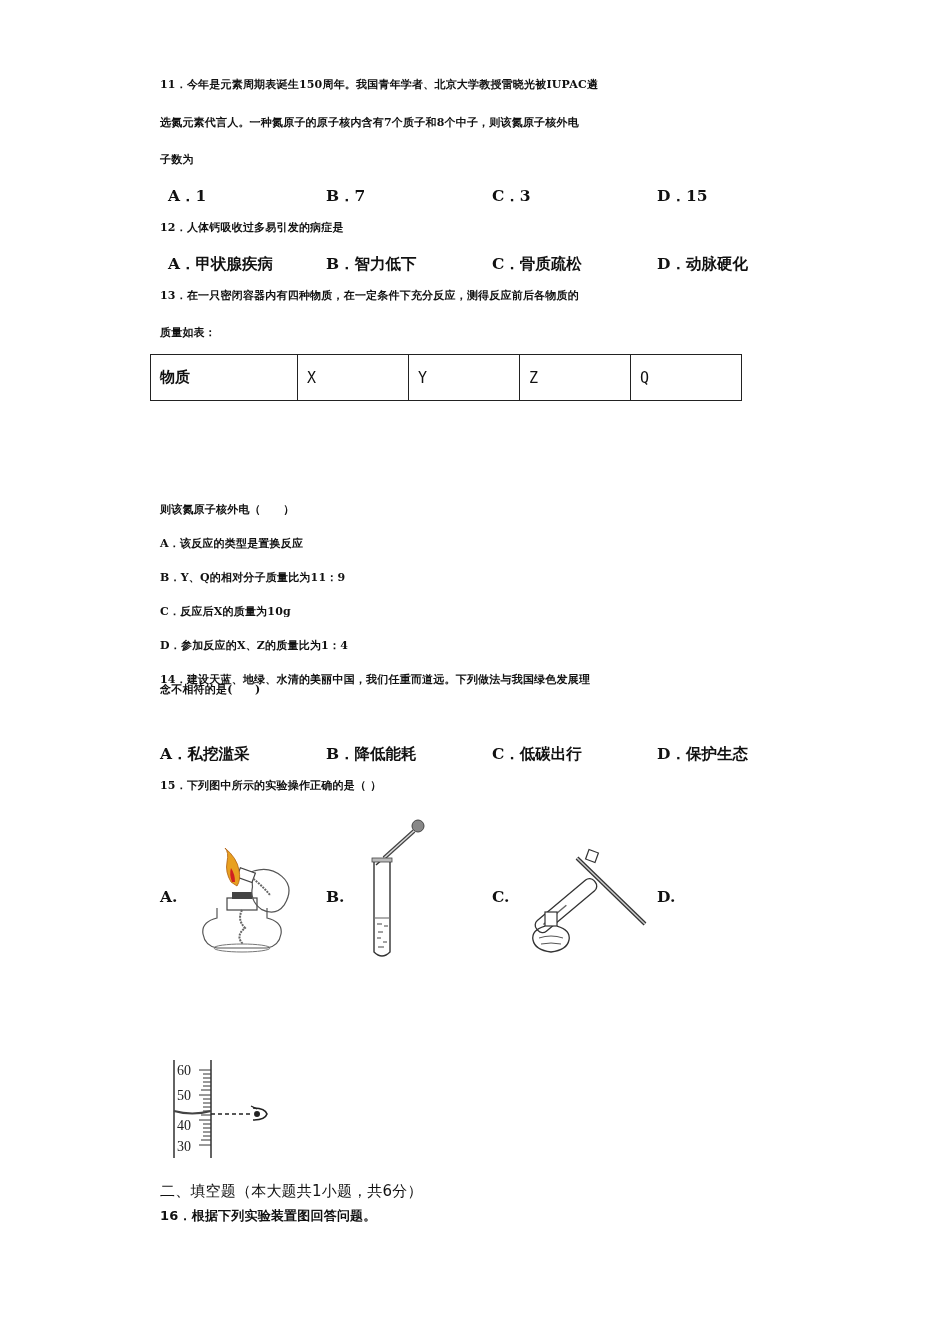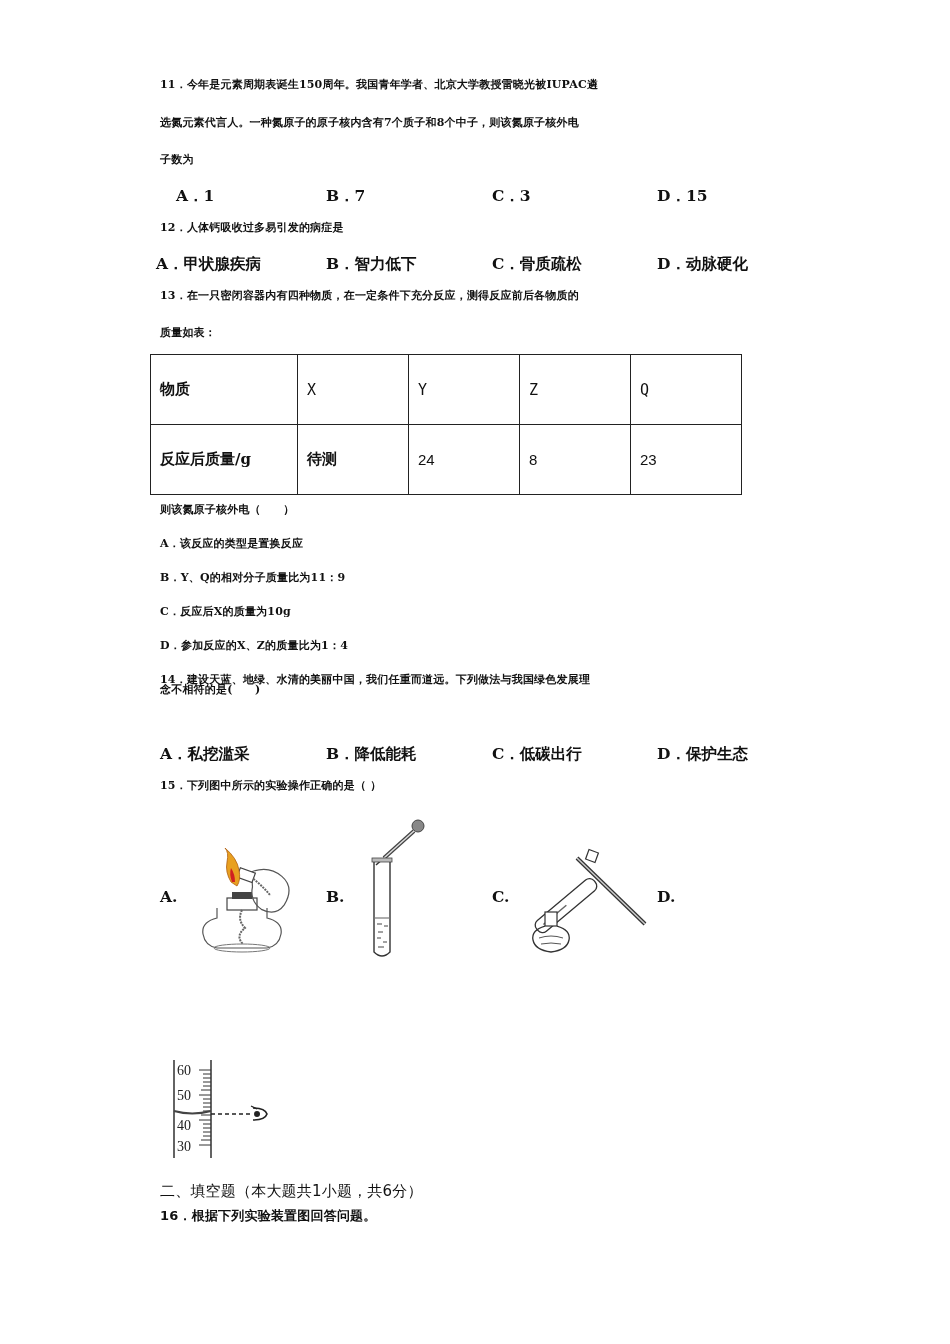"A．1" div.opt { left: 176px -> 168px }
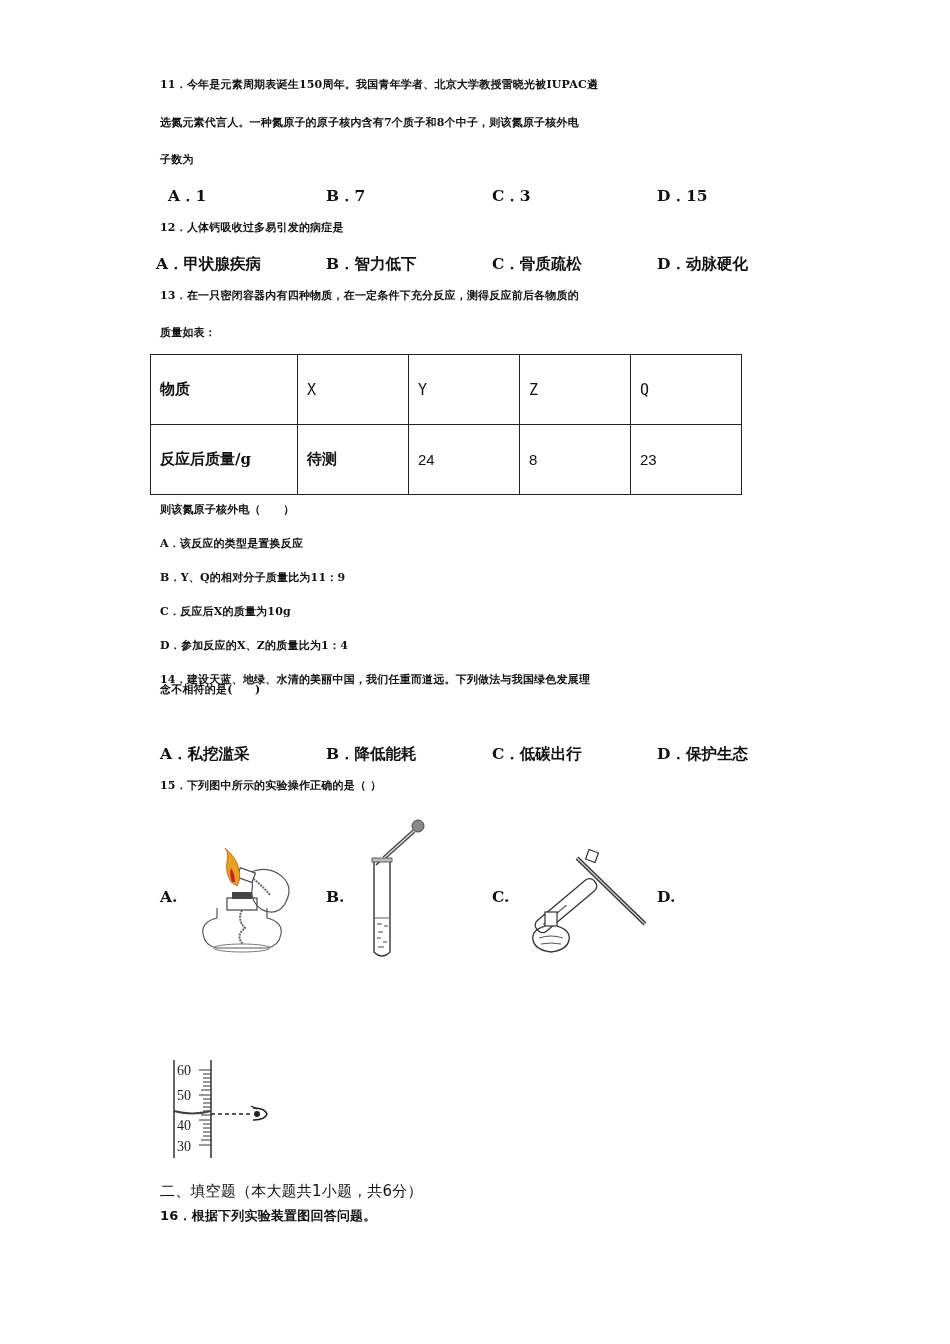"A．甲状腺疾病" div.opt { left: 156px -> 168px }
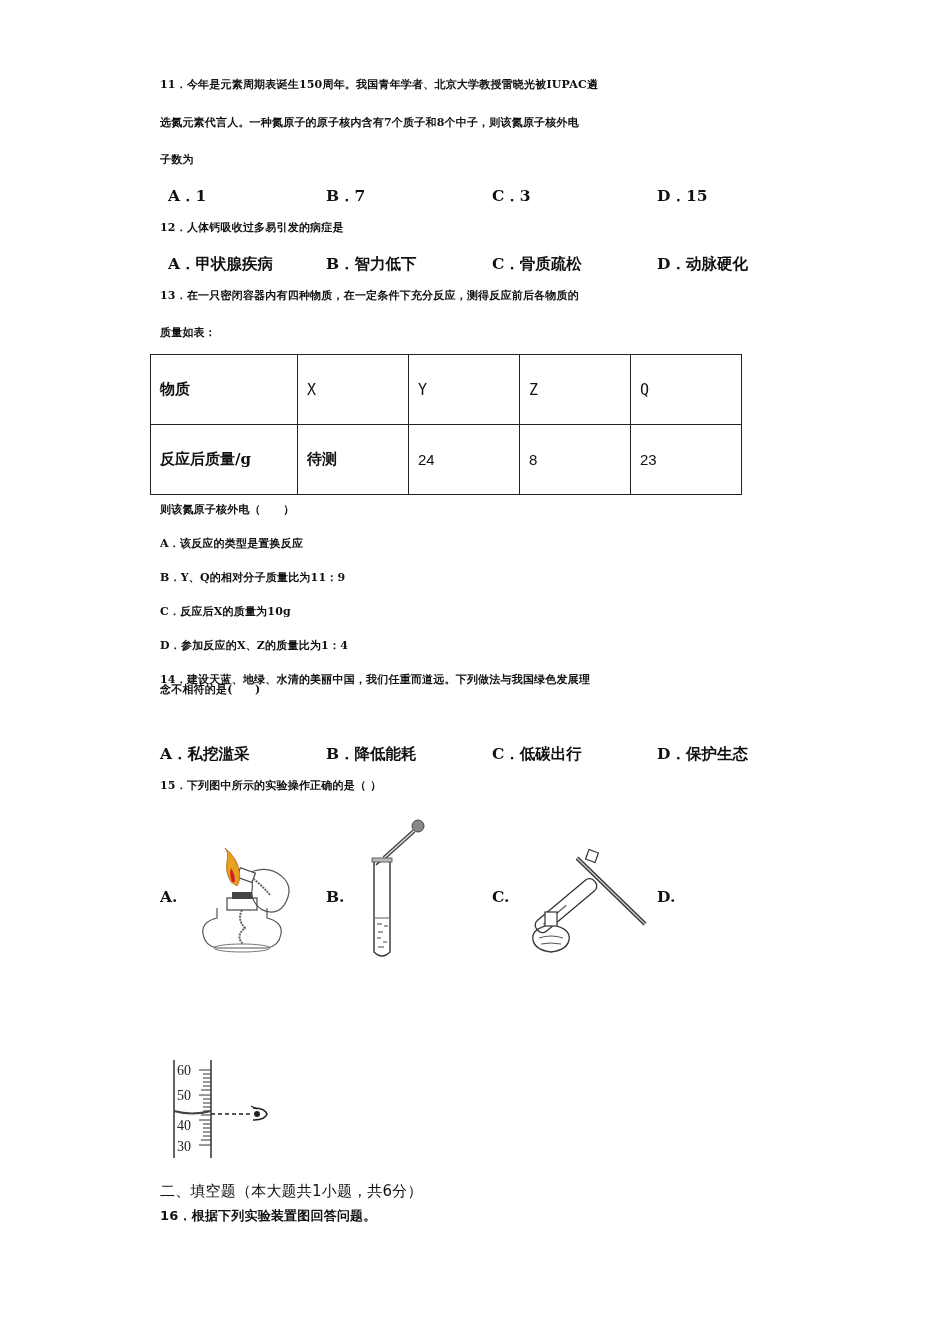"物质" table.data td { padding: 12px 9px -> 0 9px }
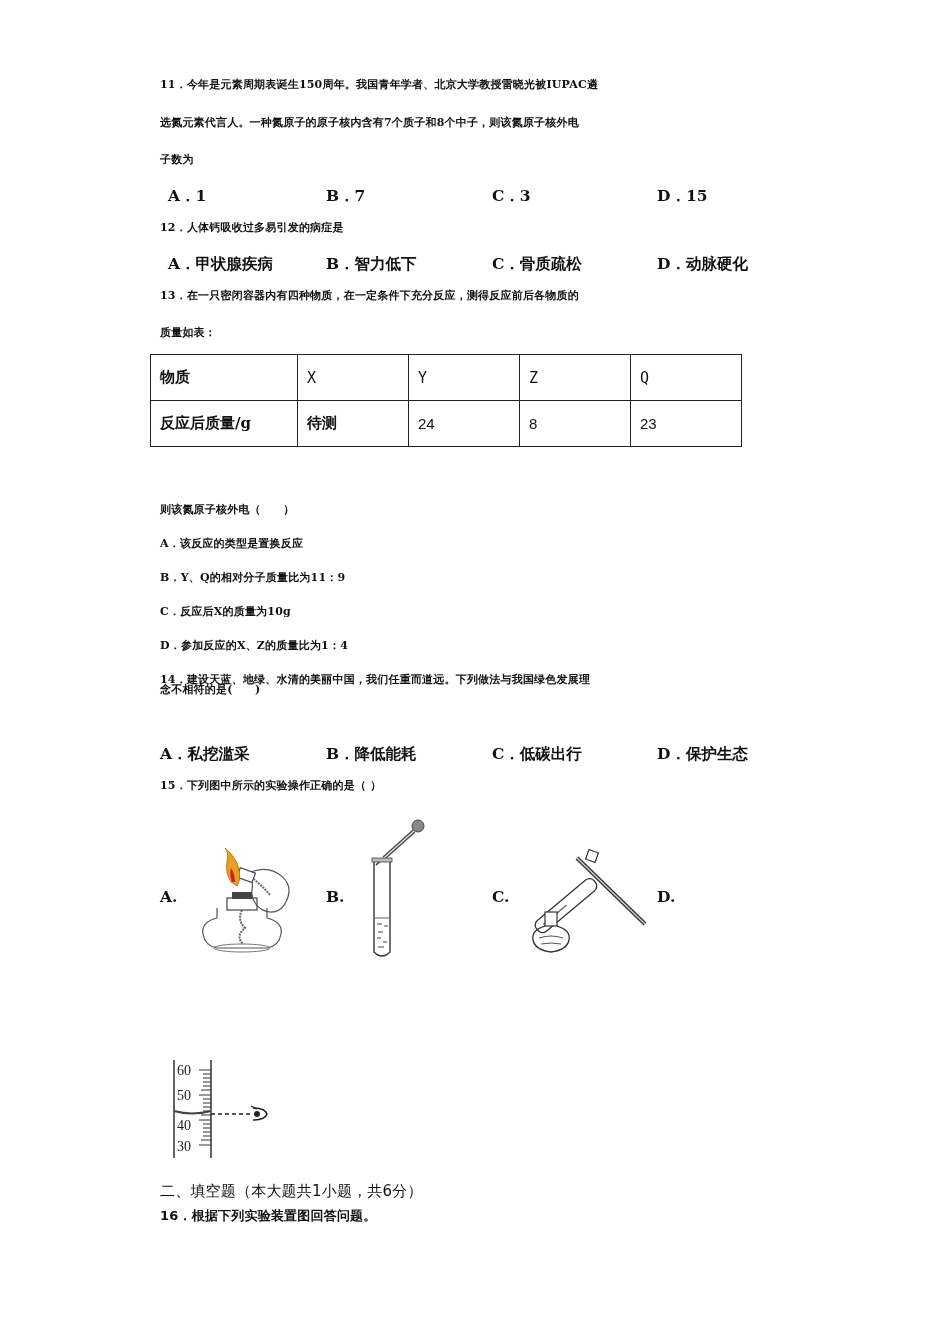"反应后质量/g" tr { html: <tr> <td>反应后质量/g</td> <td>待测</td> <td>24</td> <td>8</td> <td>23</td> </tr> -> none }
